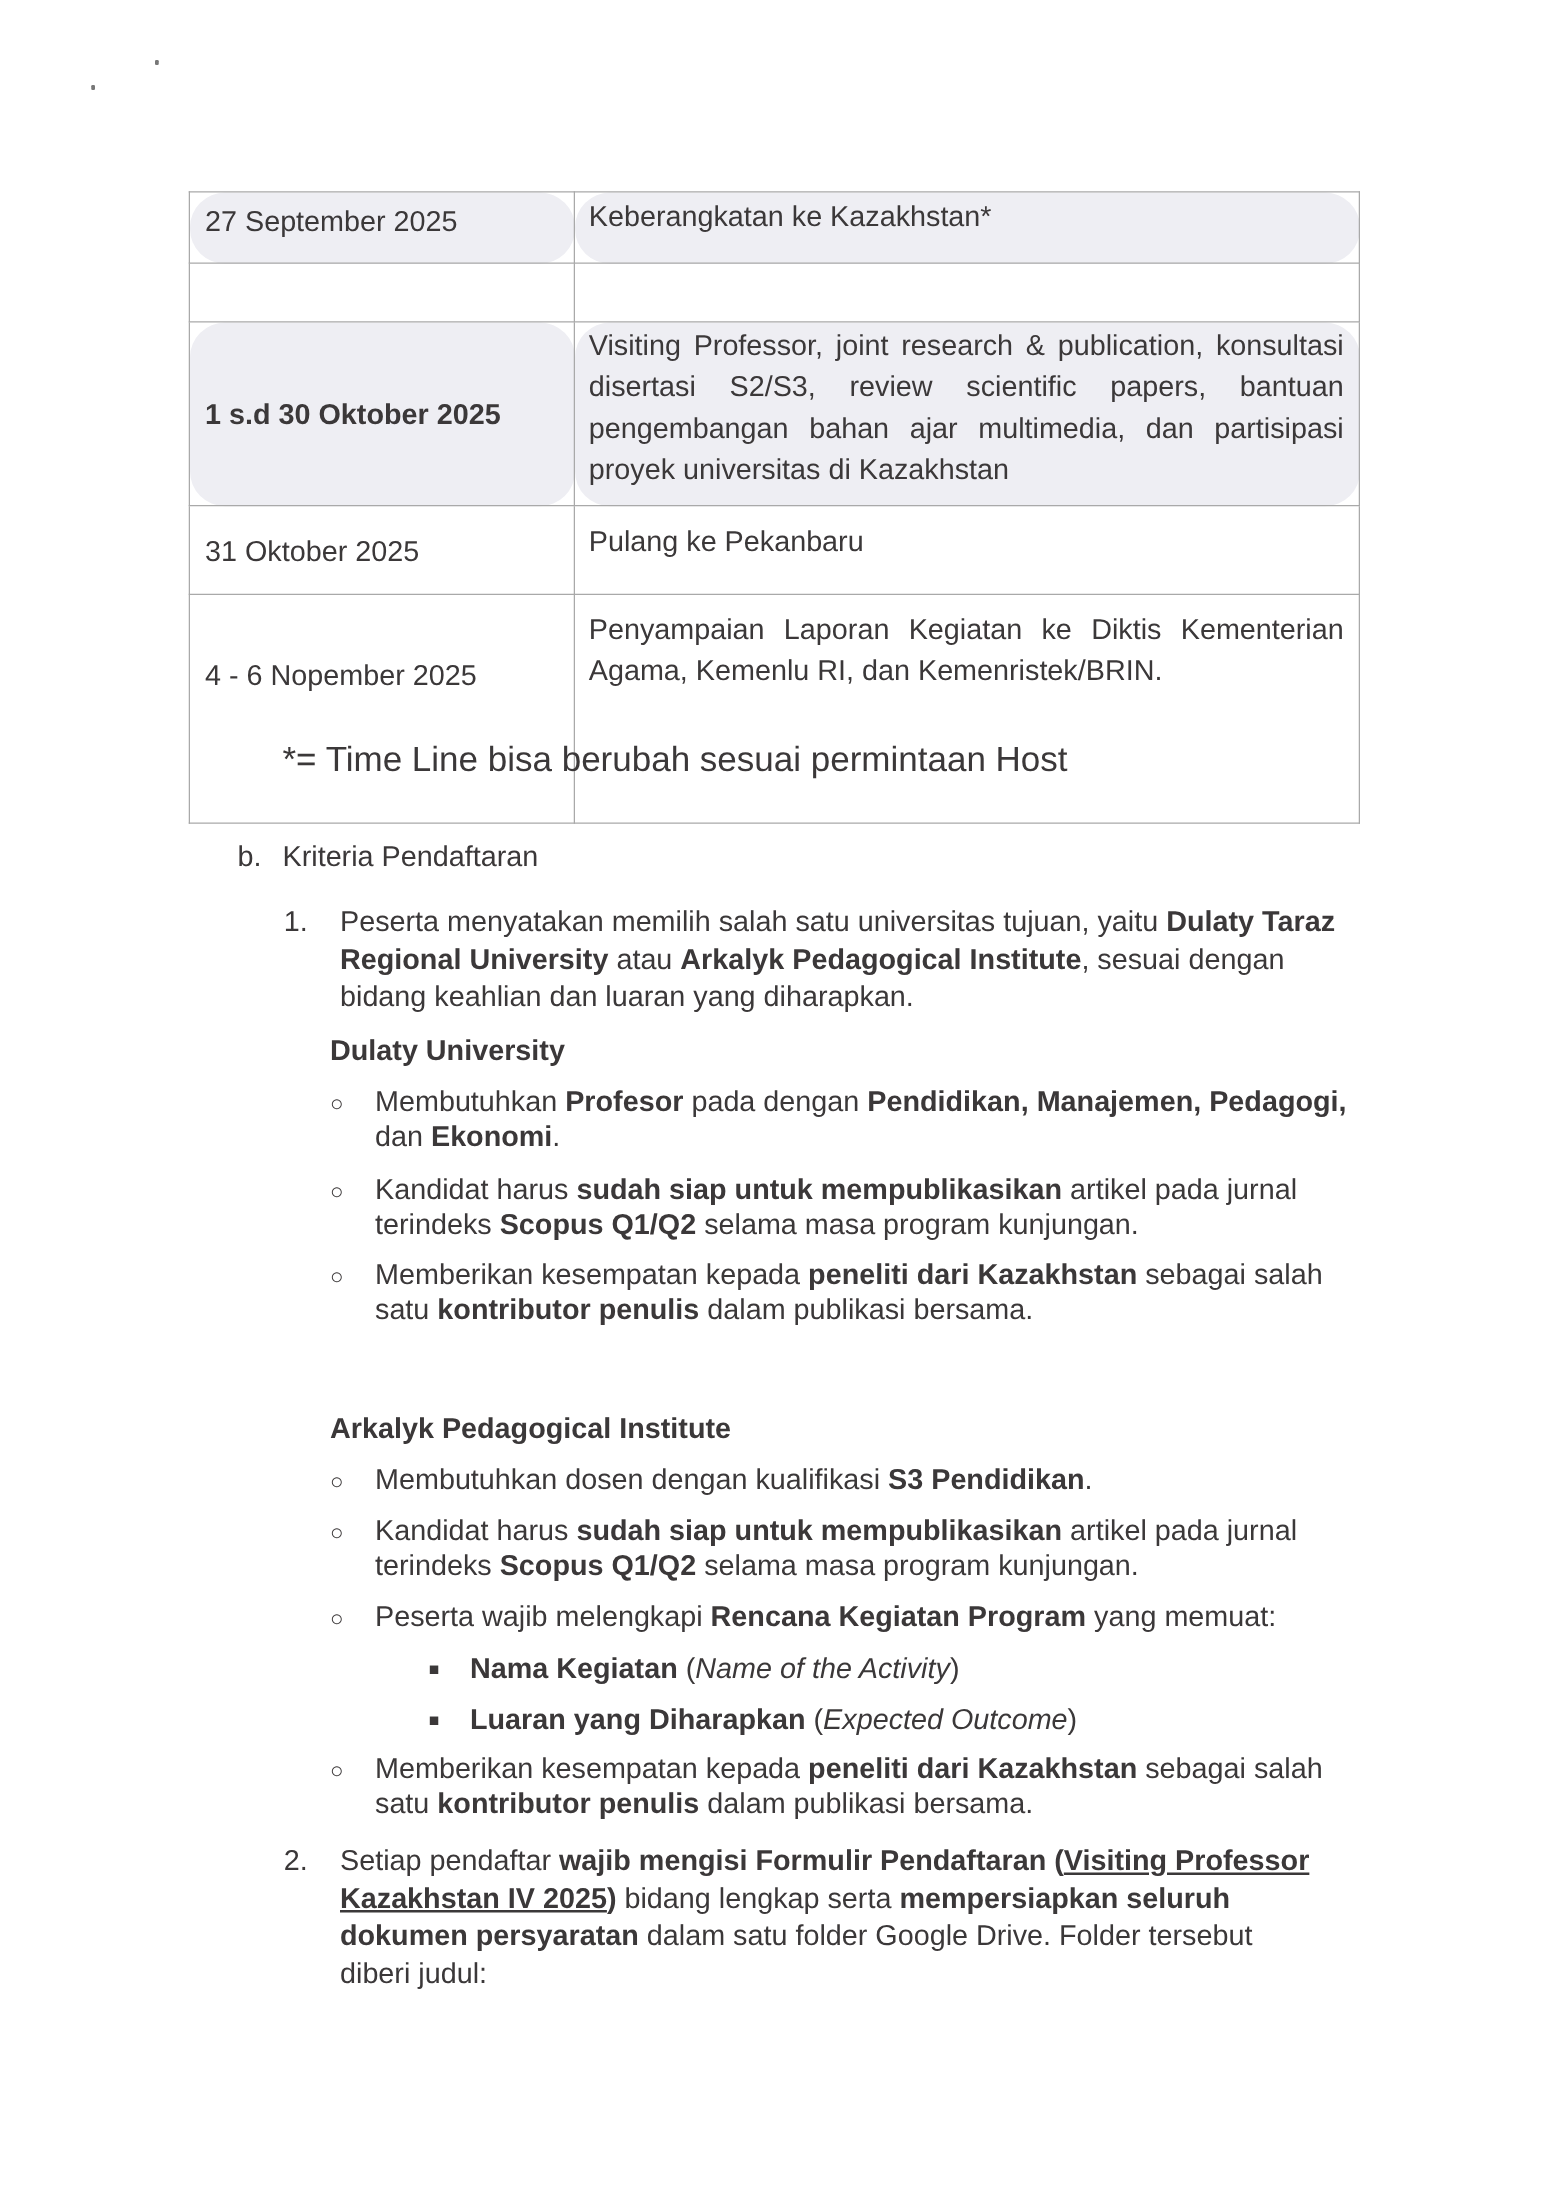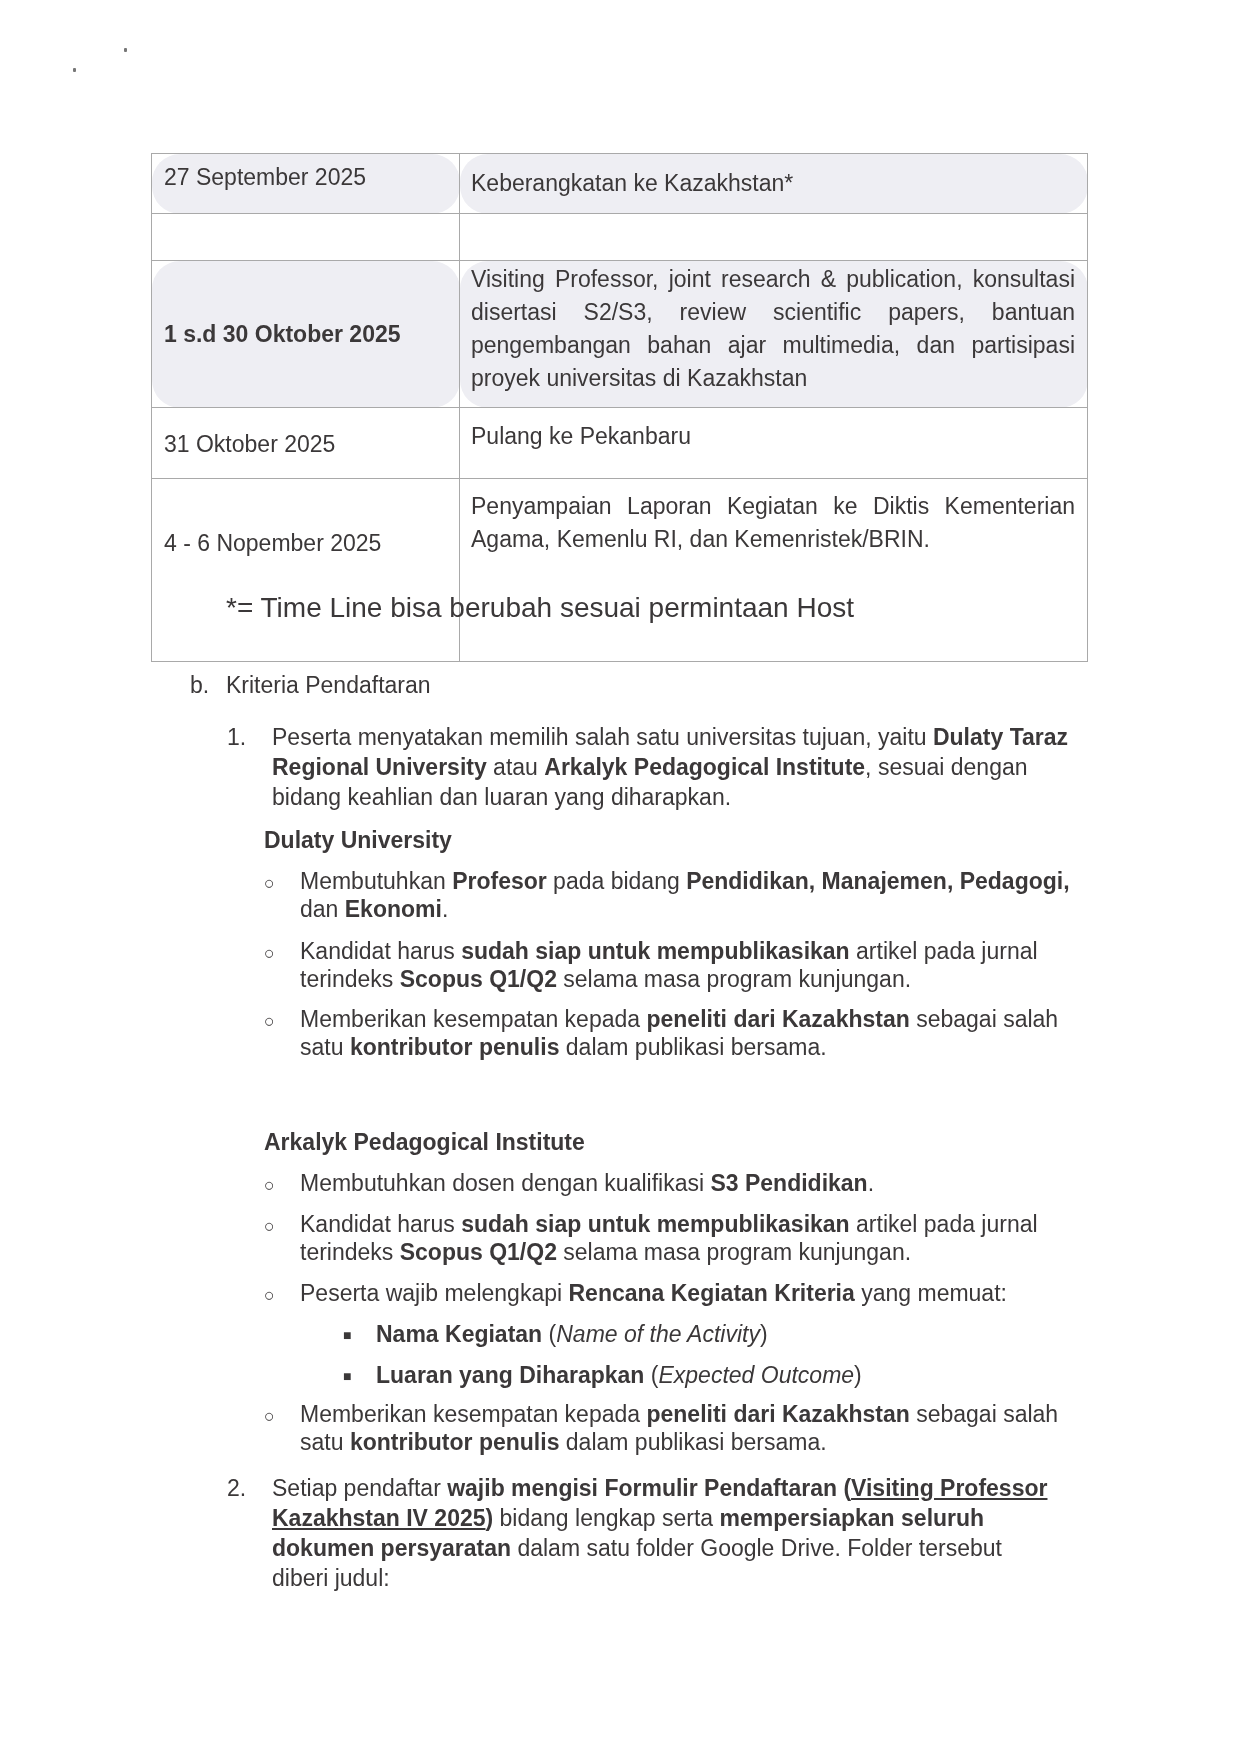"Keberangkatan ke Kazakhstan*" tr.r1 td.desc { padding-top: 13px -> 3px }
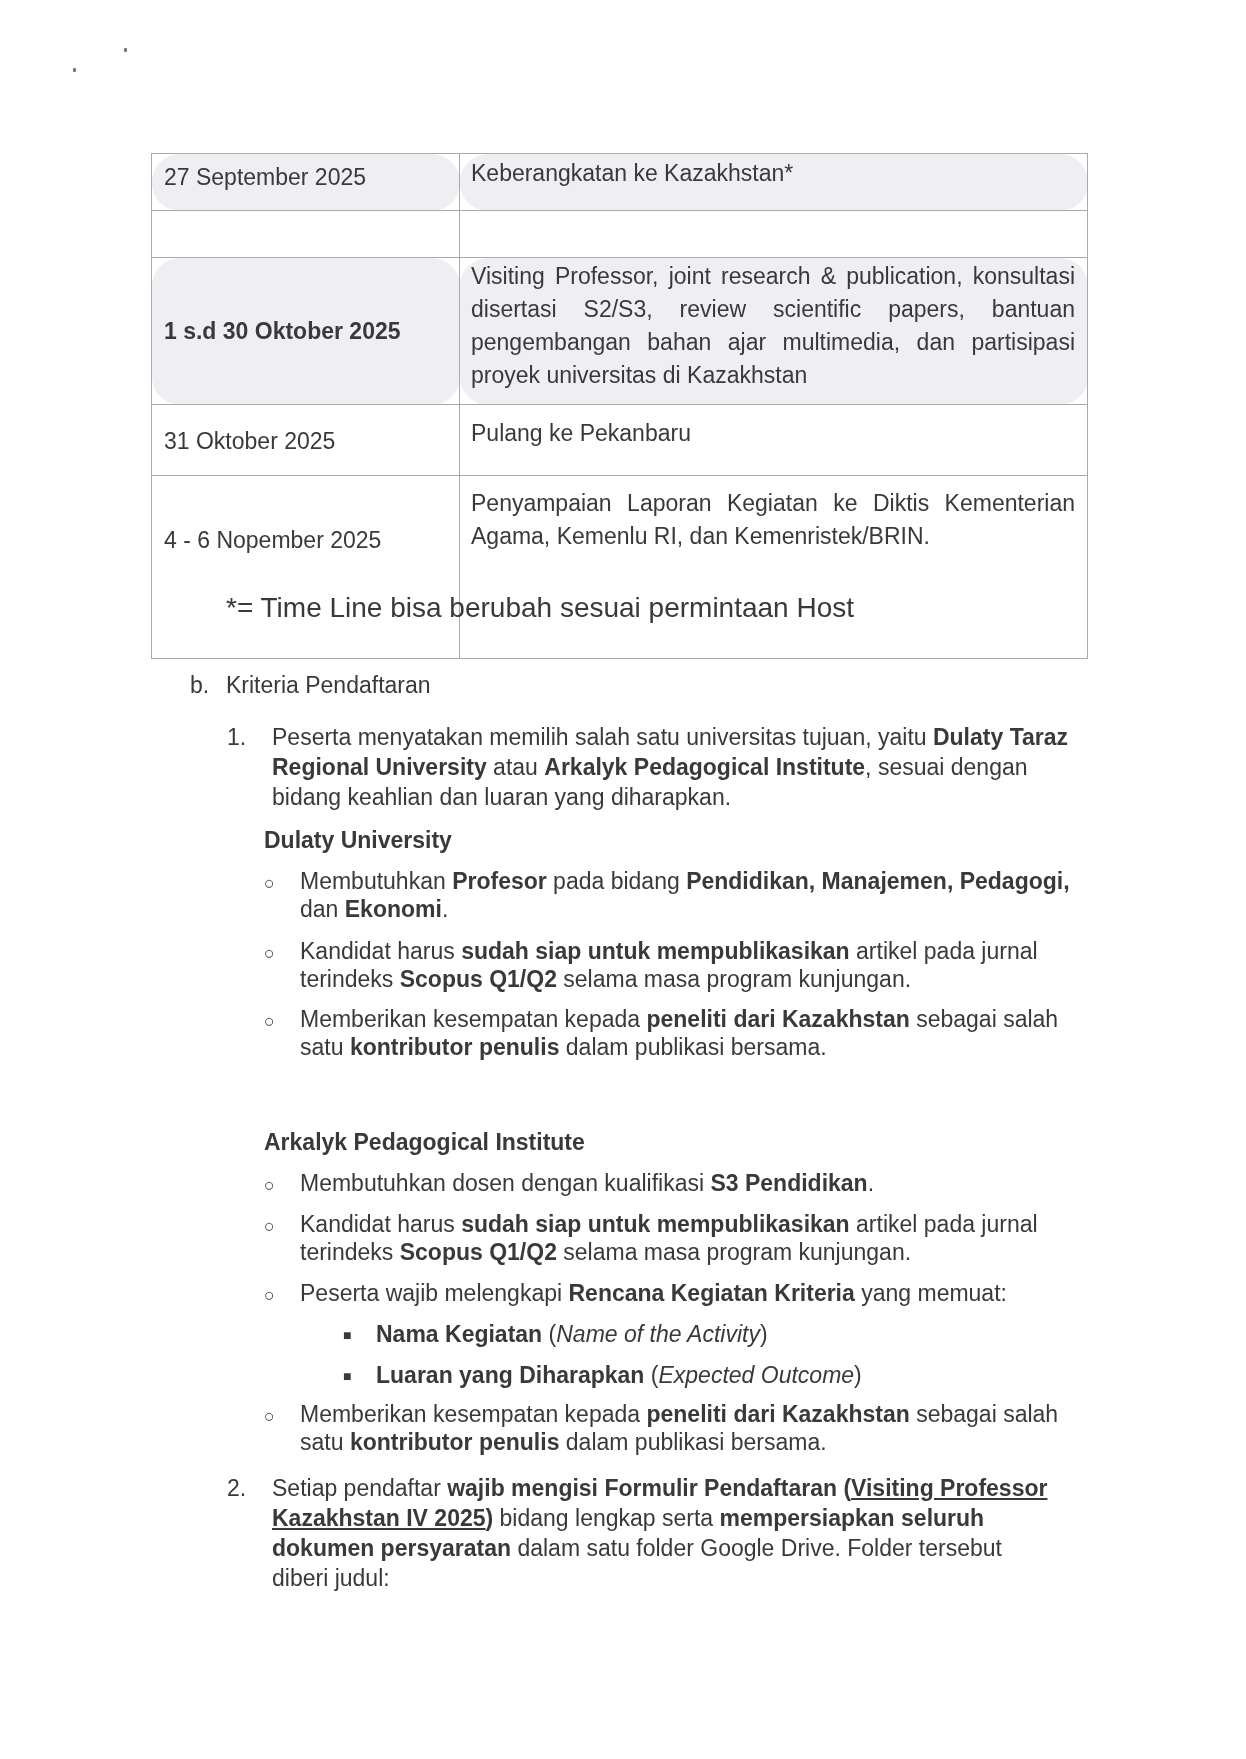"pada bidang" span { text: bidang -> dengan }
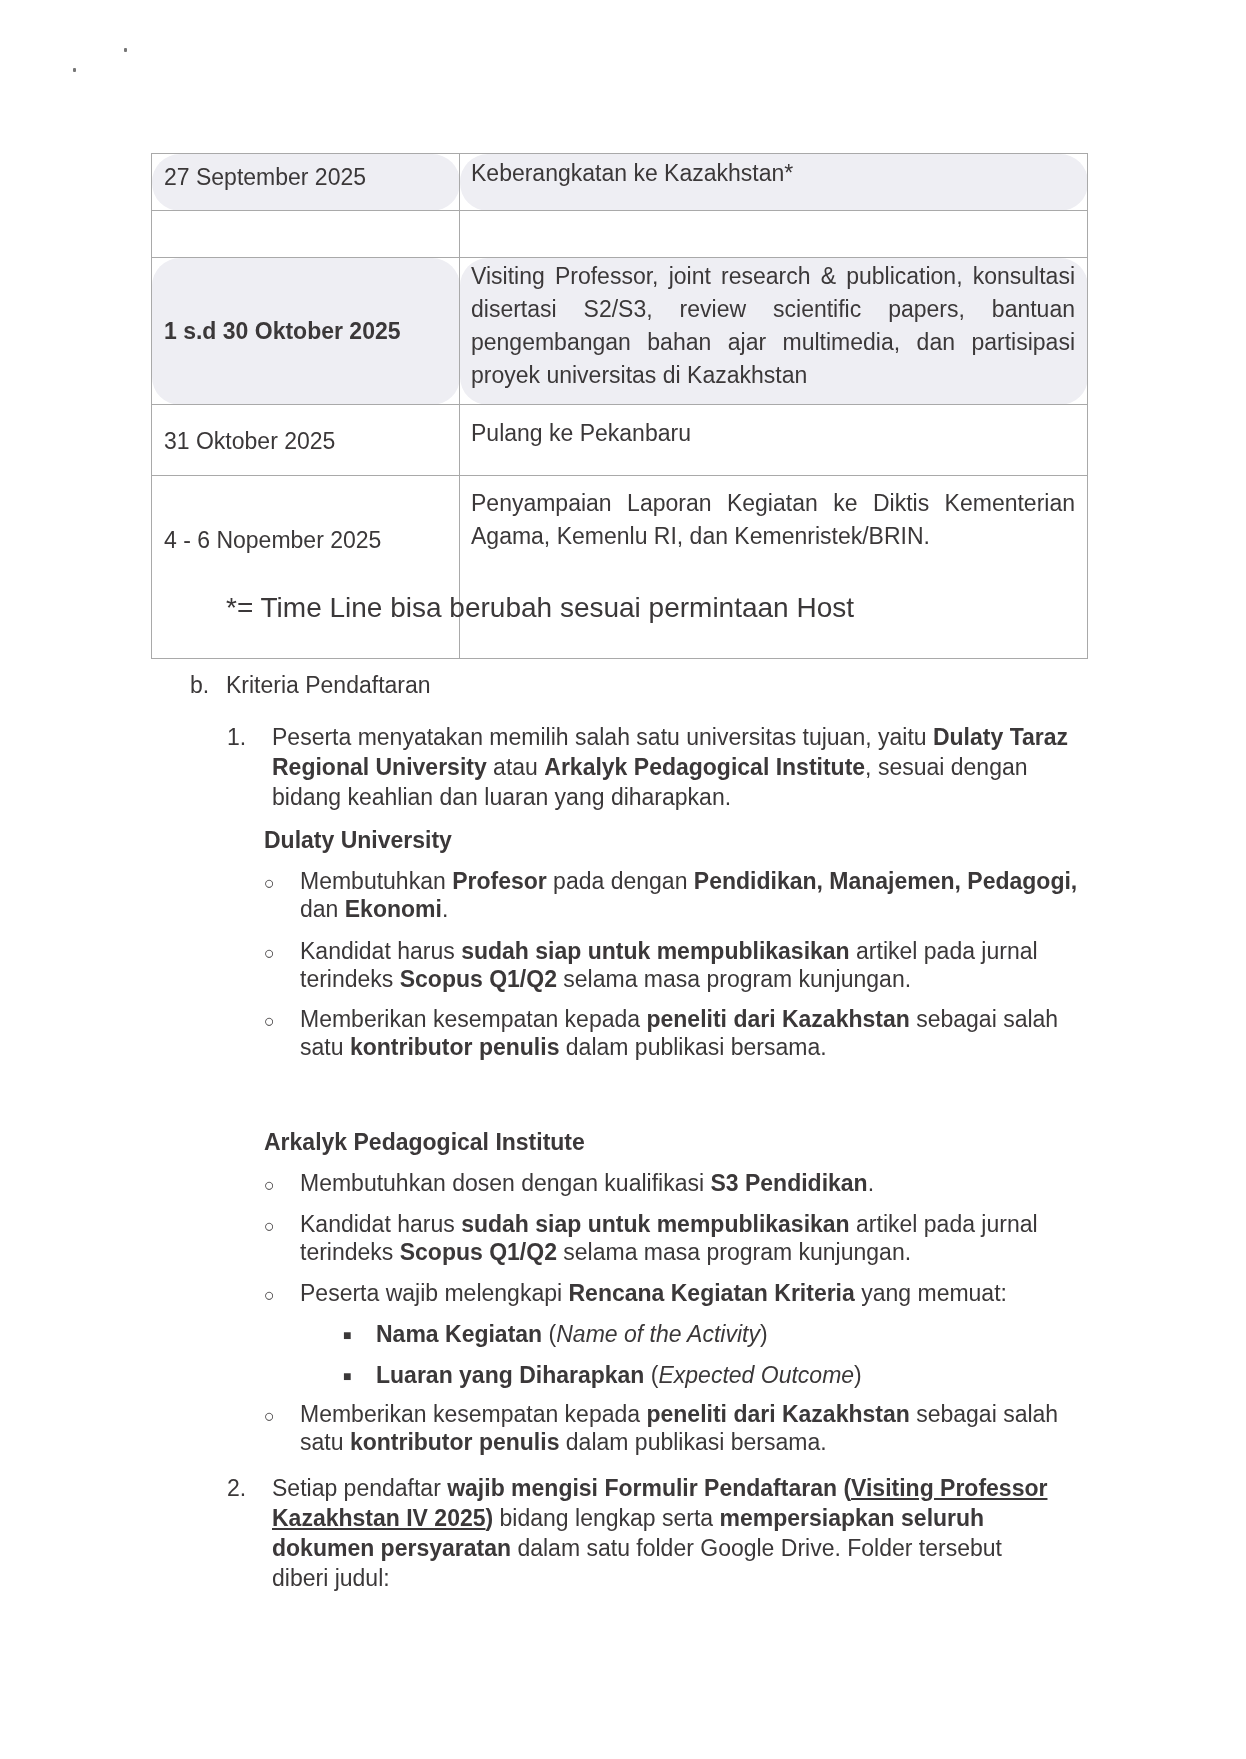"Rencana Kegiatan Kriteria" b { text: Kriteria -> Program }
